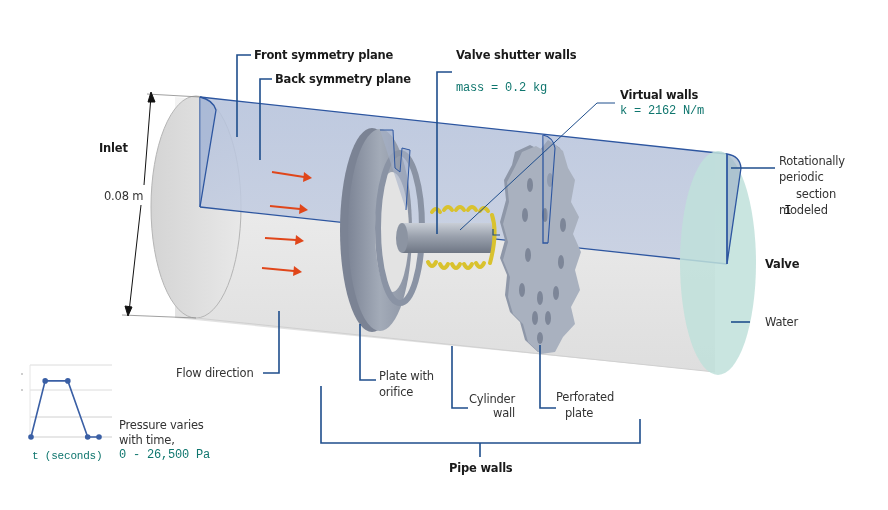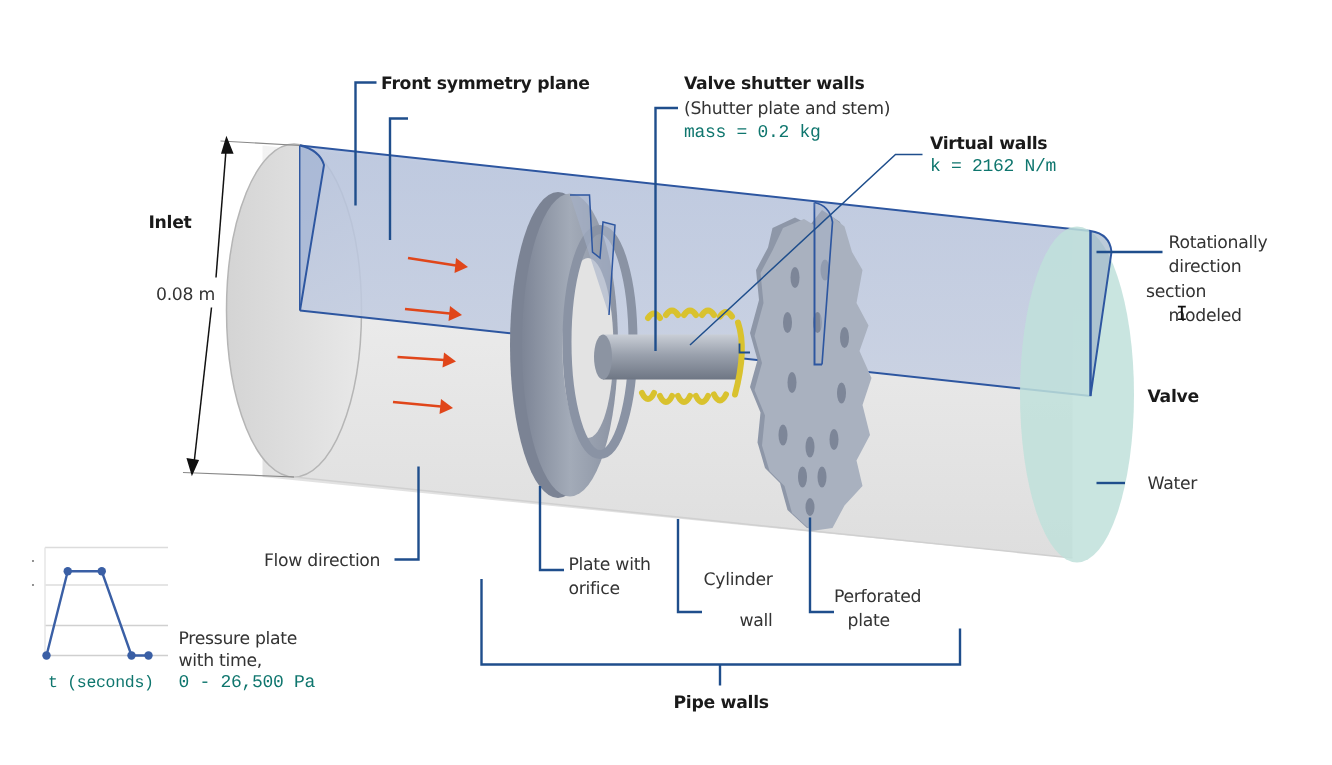"Back symmetry plane" div.lbl { html: none -> <div>Back symmetry plane</div> }
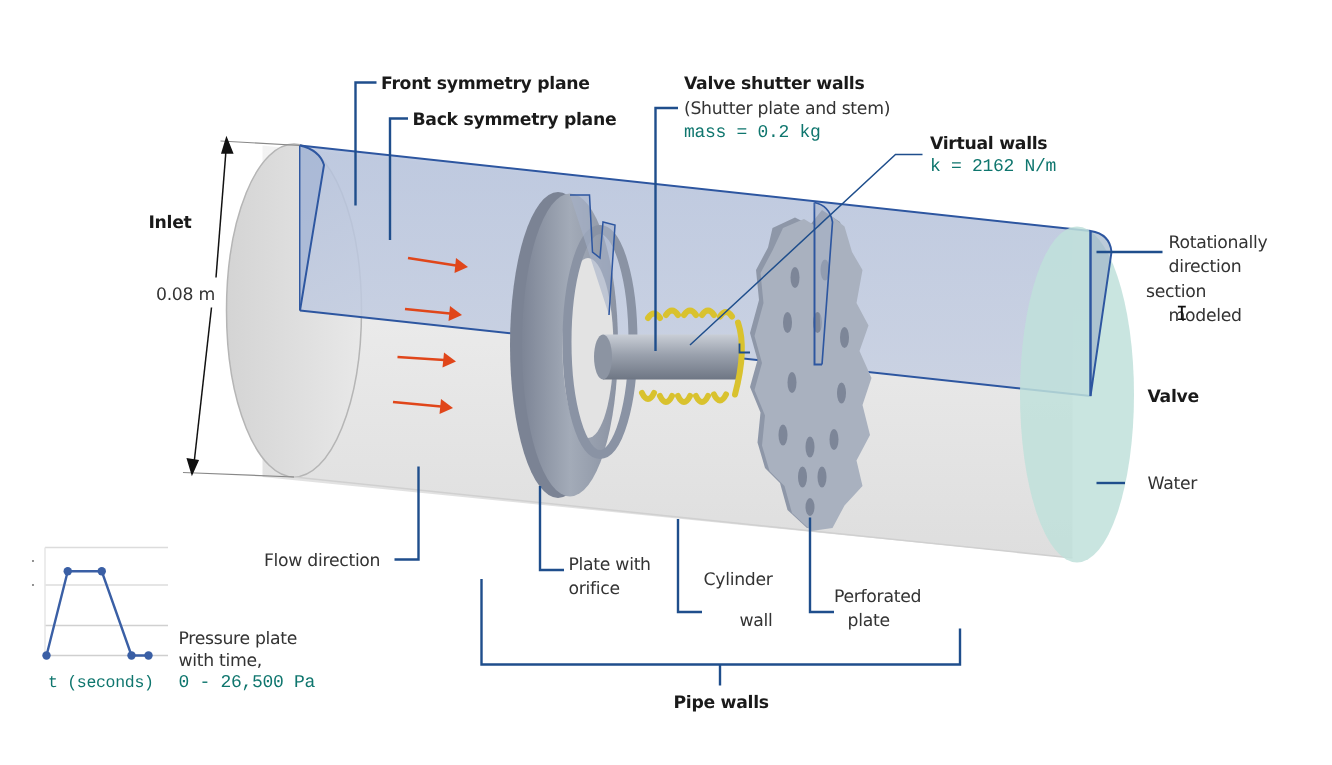"(Shutter plate and stem)" div.lbl { html: <div>(Shutter plate and stem)</div> -> none }
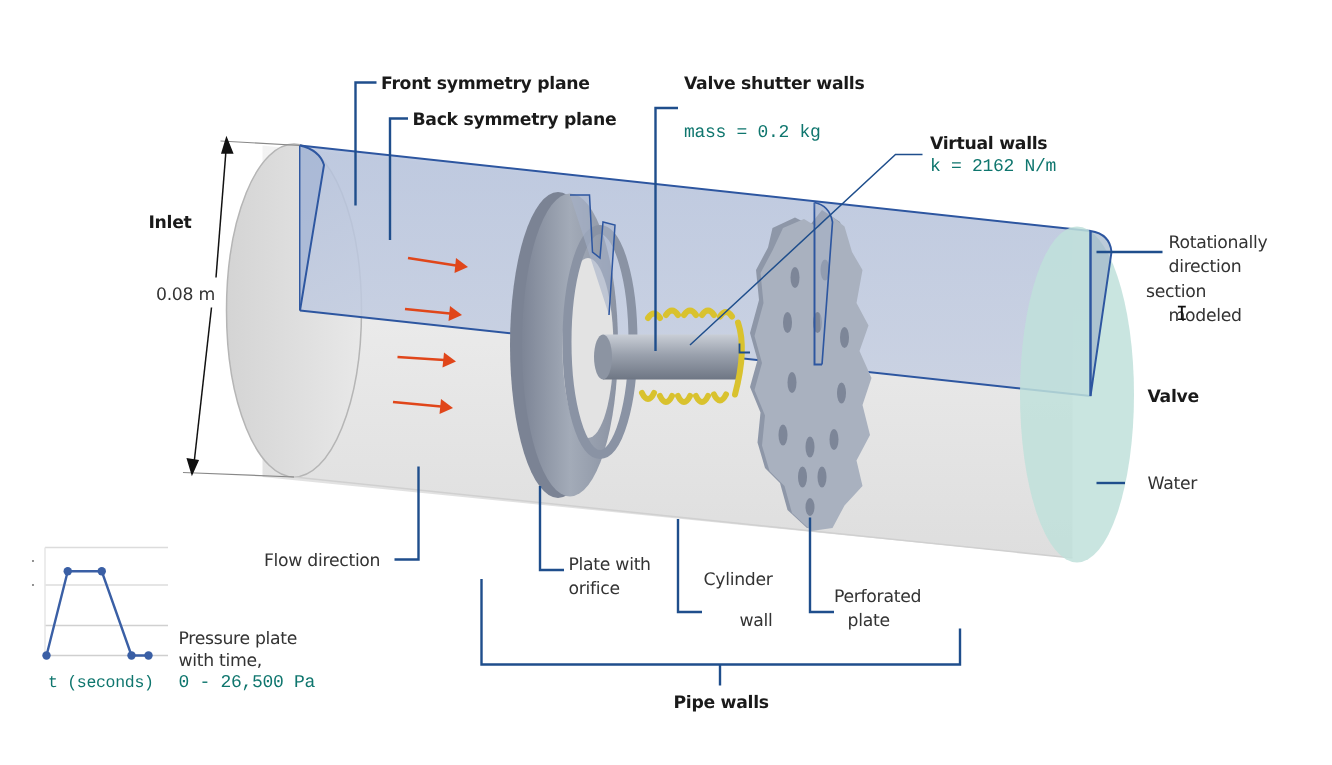"direction" div.lbl { text: direction -> periodic }
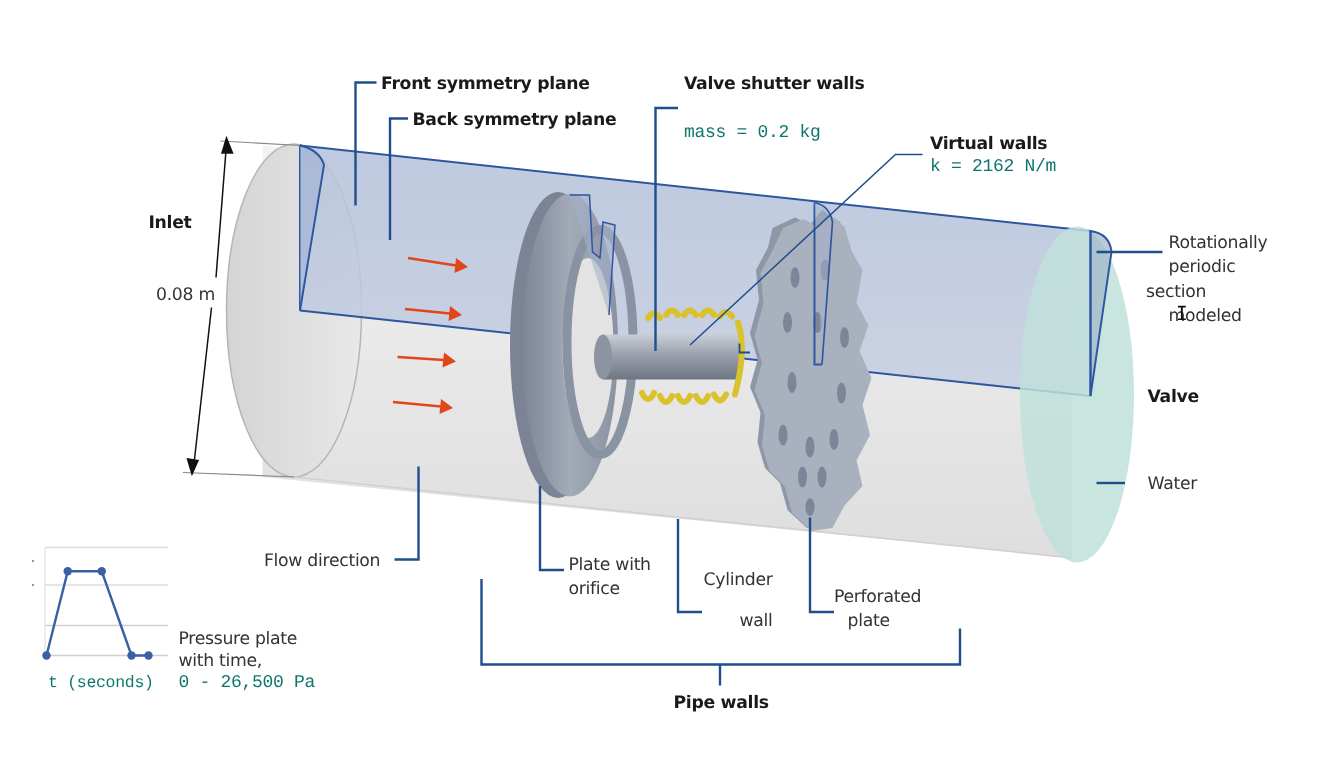"section" div.lbl { left: 764px -> 796px }
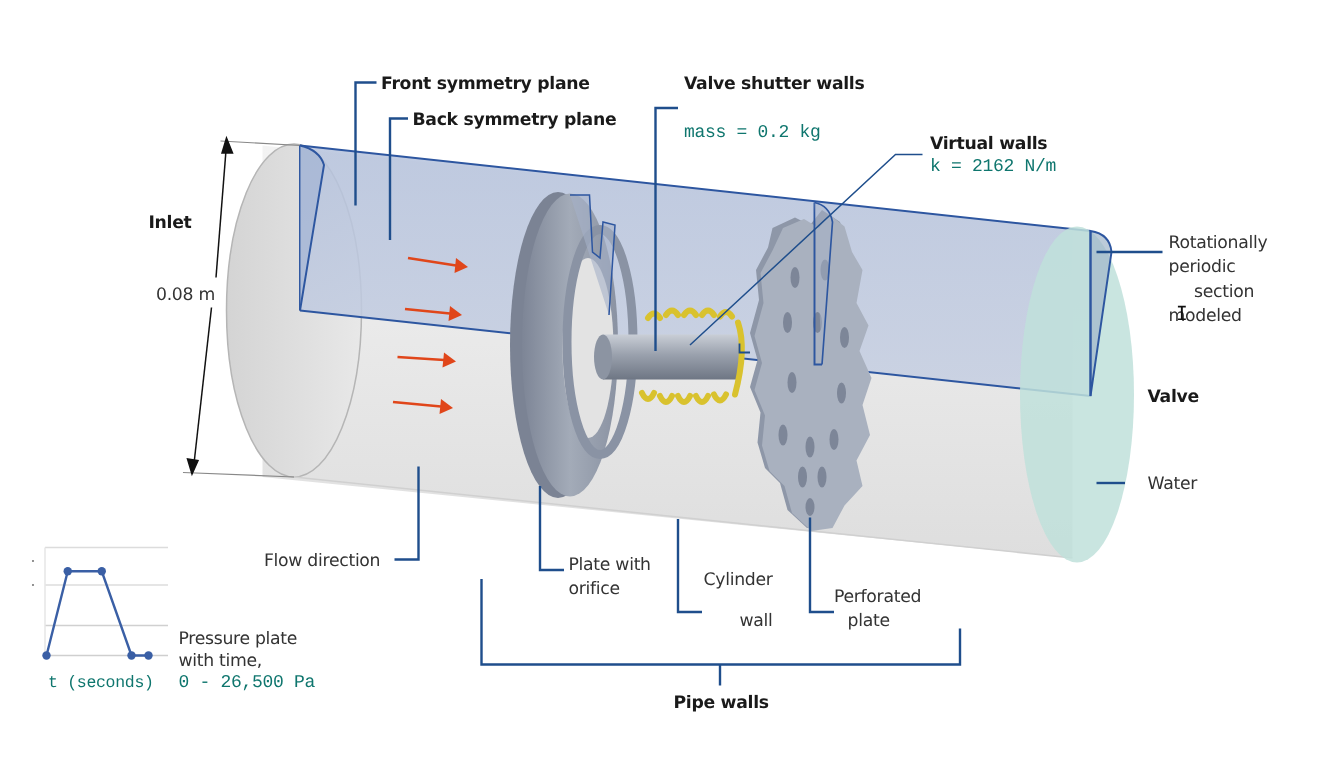"Cylinder" div.lbl { top: 379px -> 392px }
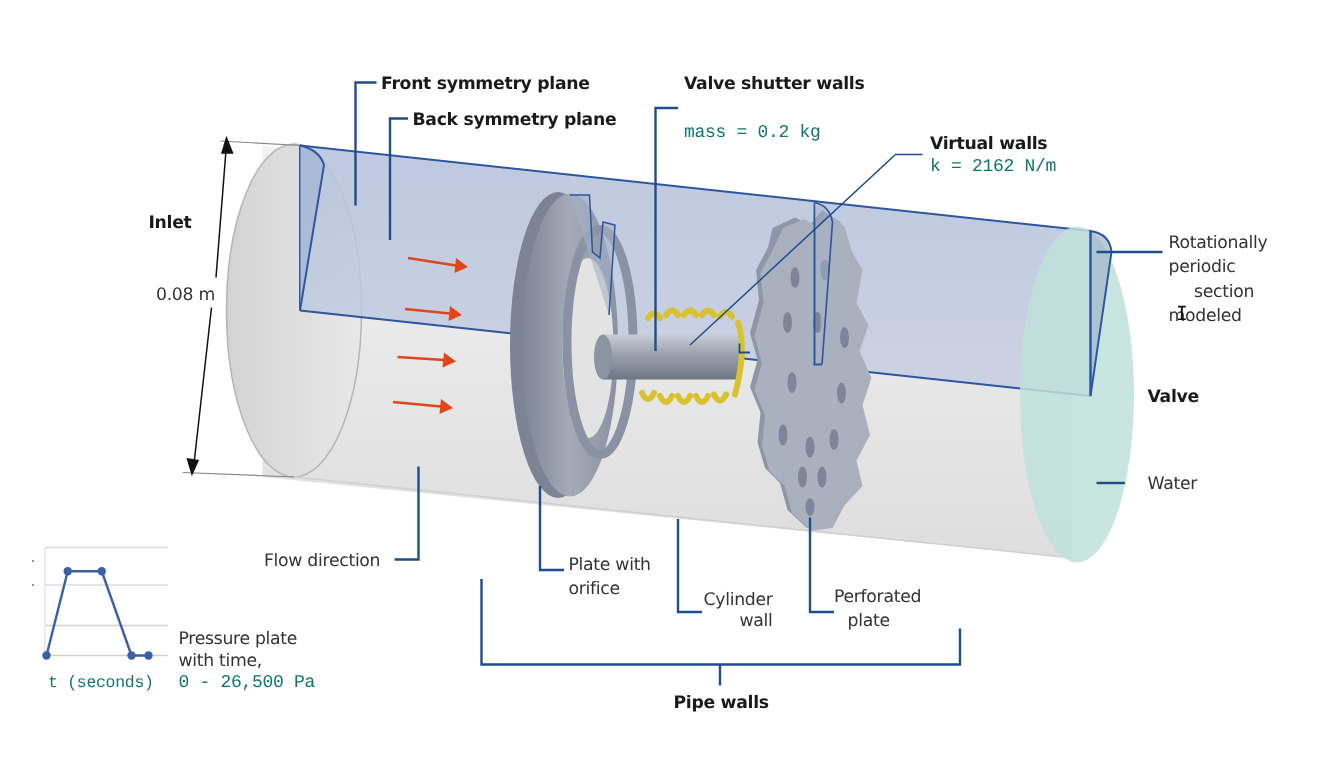"Pressure plate" div.lbl { text: plate -> varies }
